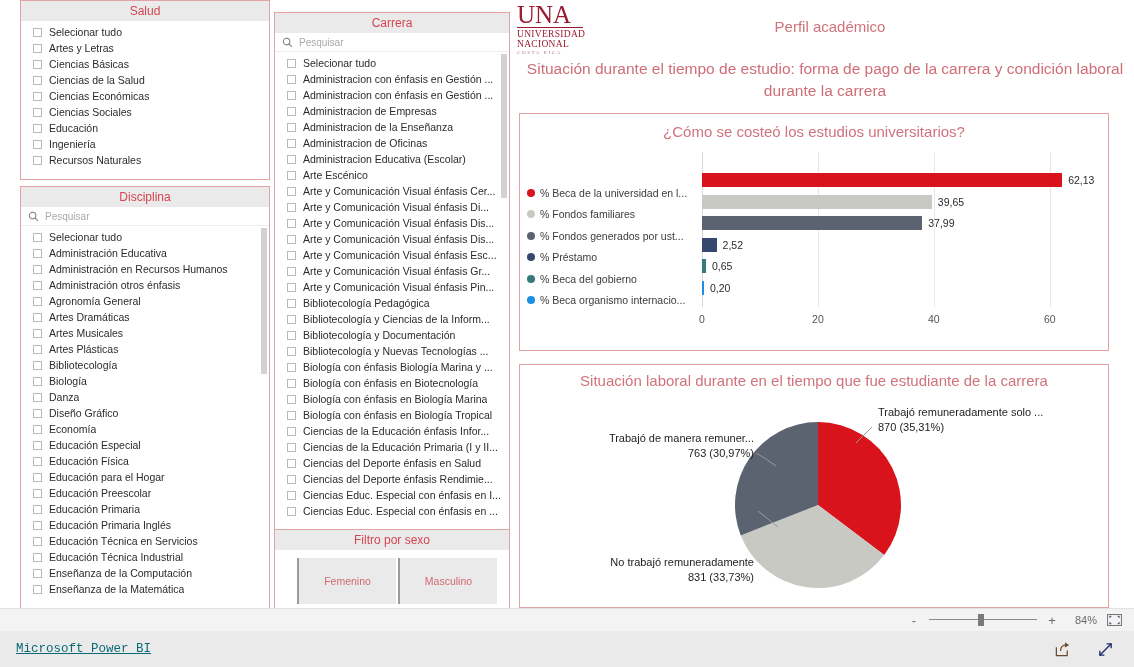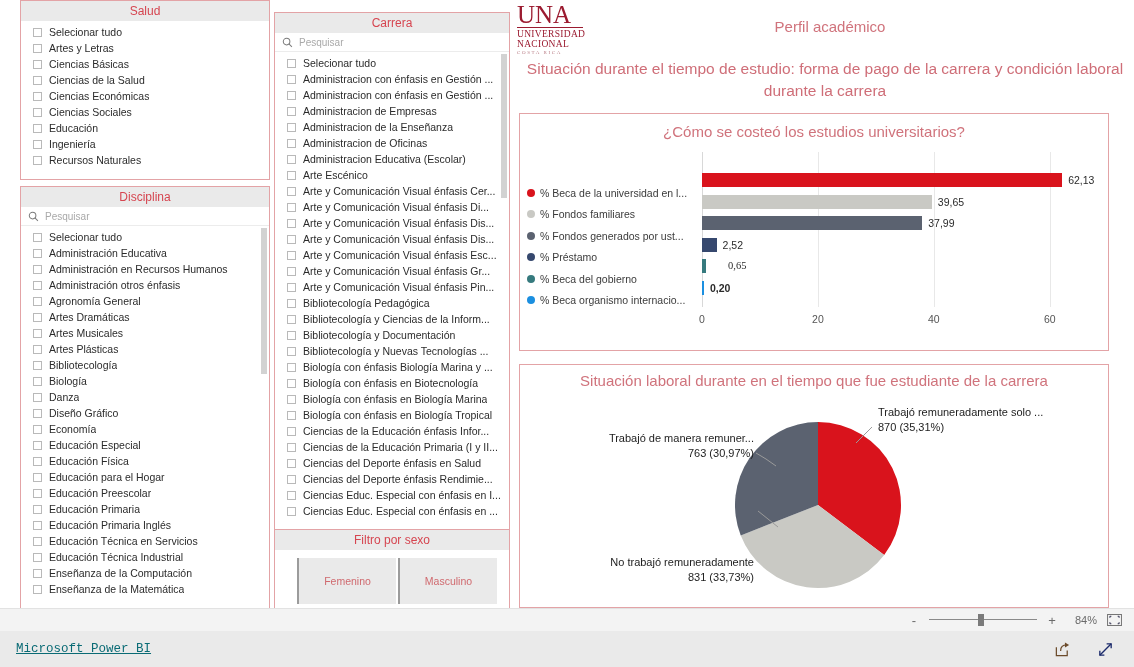"0,65" div.bar-val { font-family: Liberation Serif, serif -> none; left: 26px -> 10px }
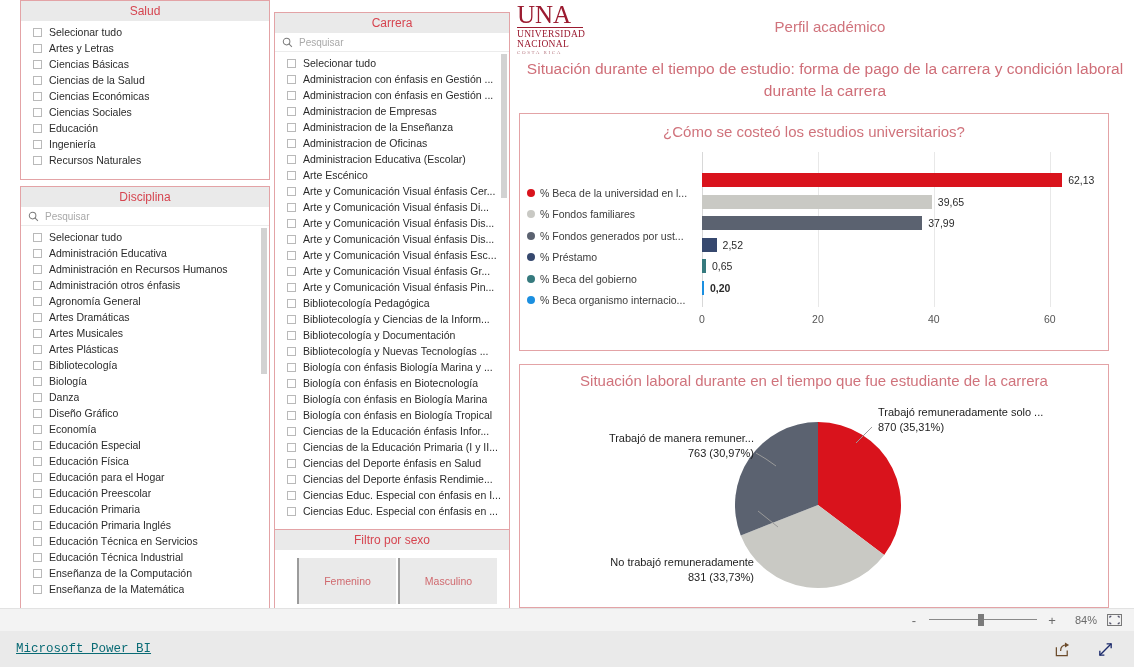"0,20" div.bar-val { font-weight: bold -> none }
